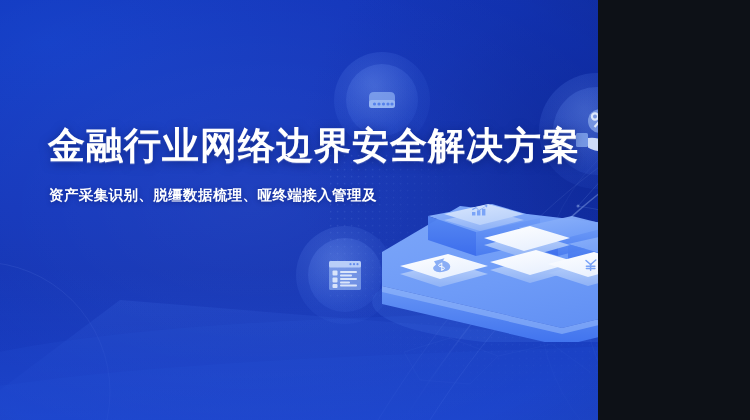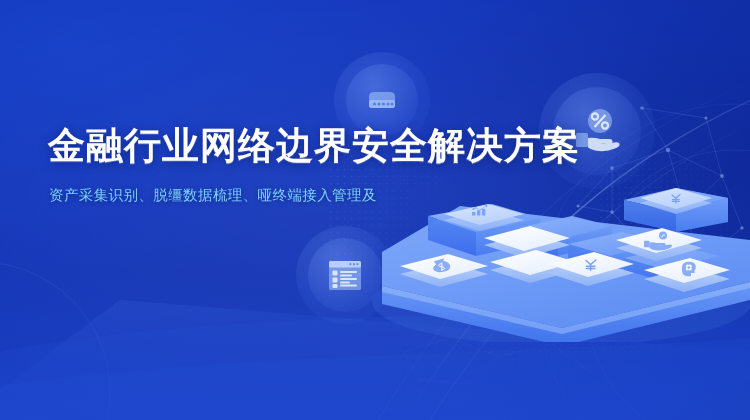"金融行业网络边界安全解决方案" #banner { width: 750px -> 598px }
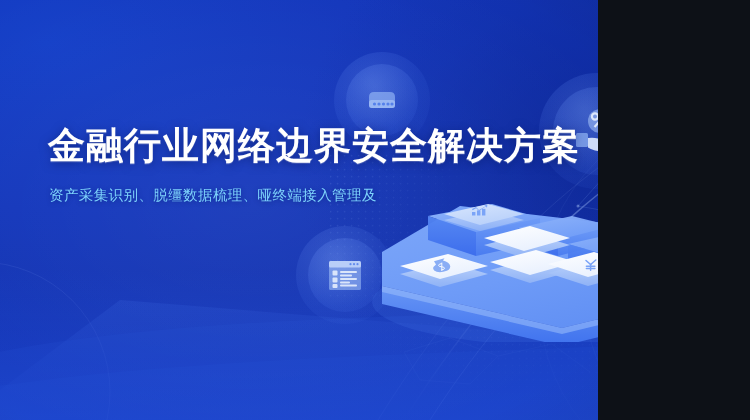"资产采集识别、脱缰数据梳理、哑终端接入管理及" .subhead { color: #7dd3fc -> #ffffff; font-weight: normal -> bold }
